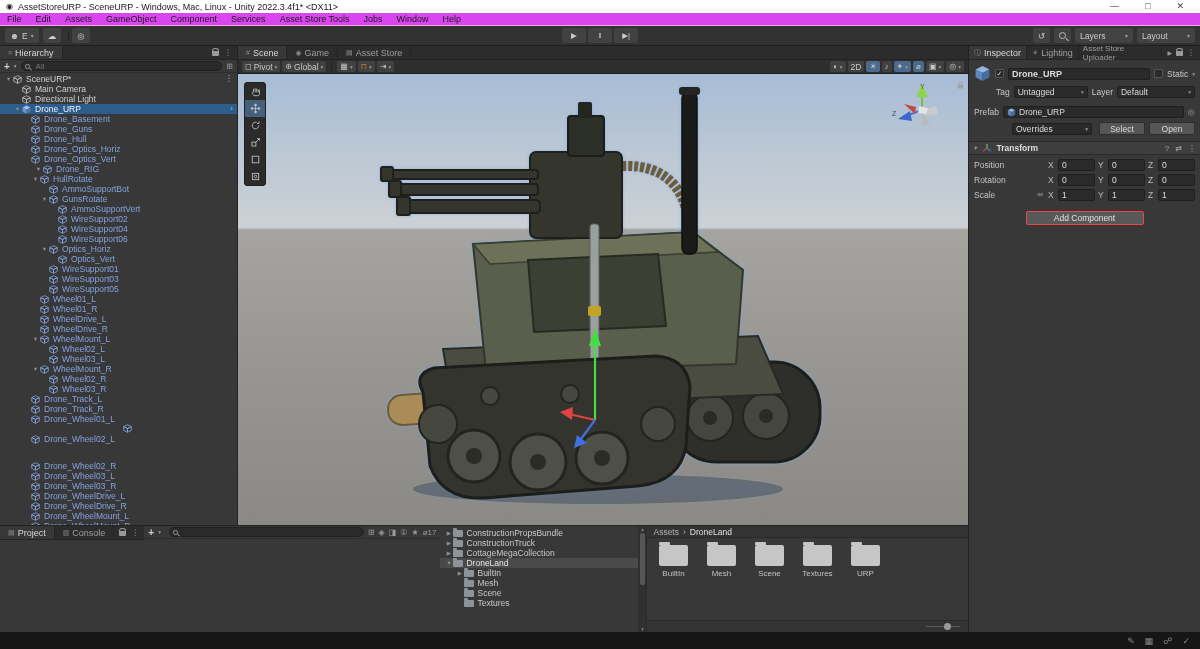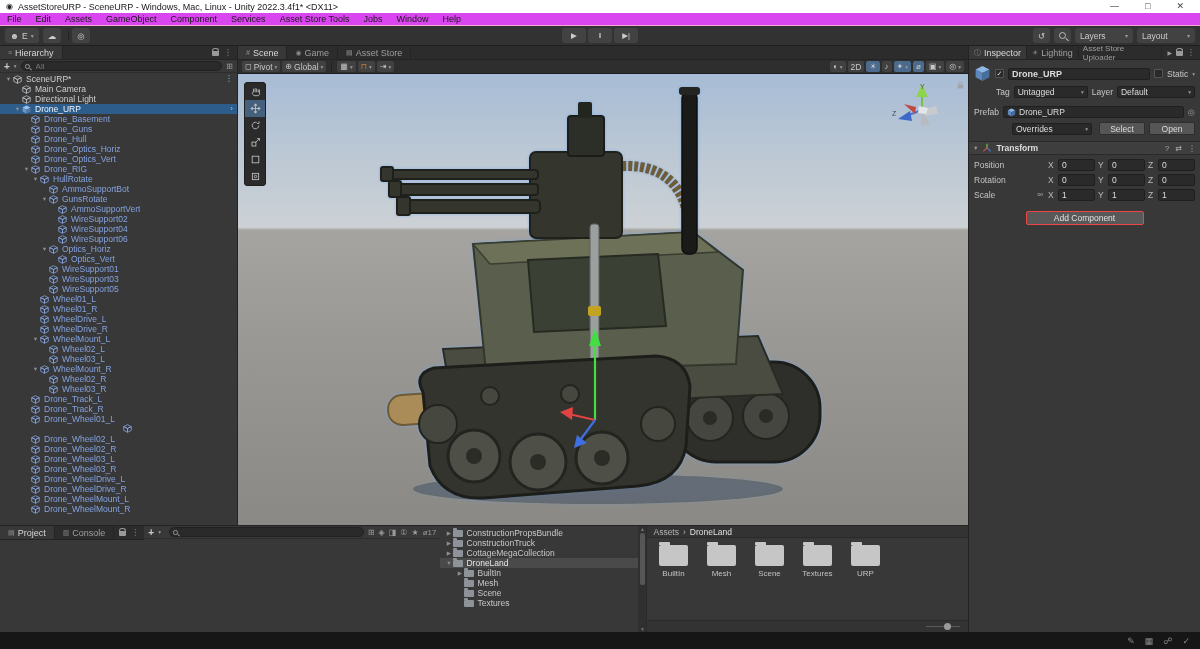"Drone_RIG" div.trow { padding-left: 22px -> 34px }
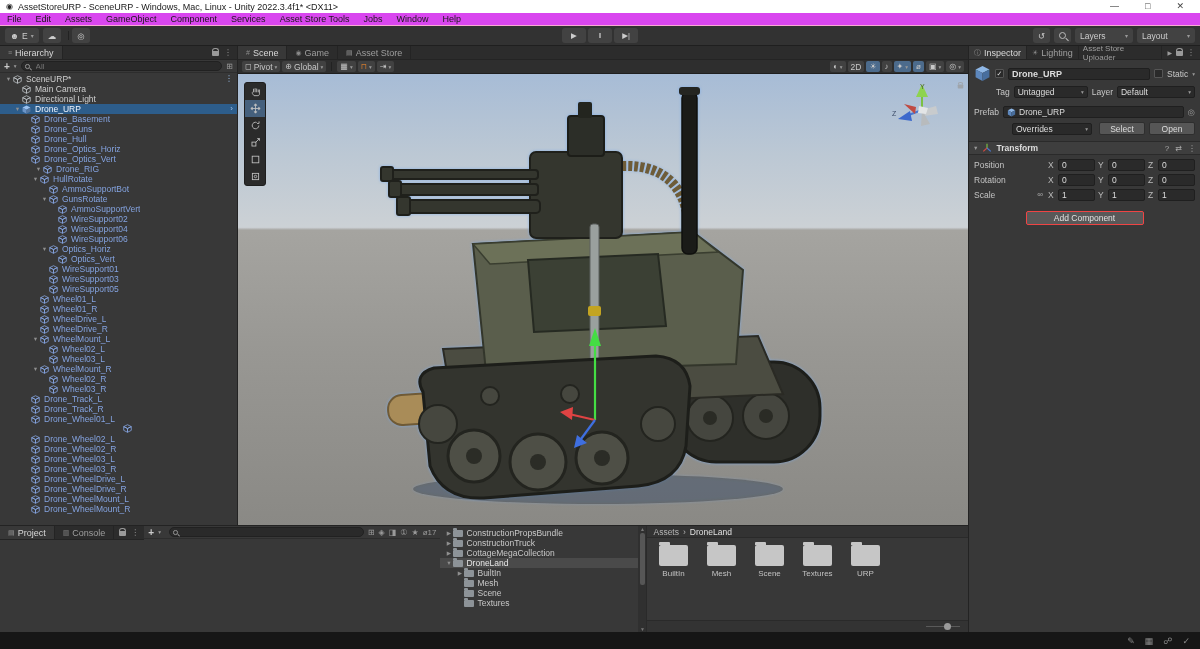"Drone_Wheel02_R" div.trow { margin-top: none -> 17px }
